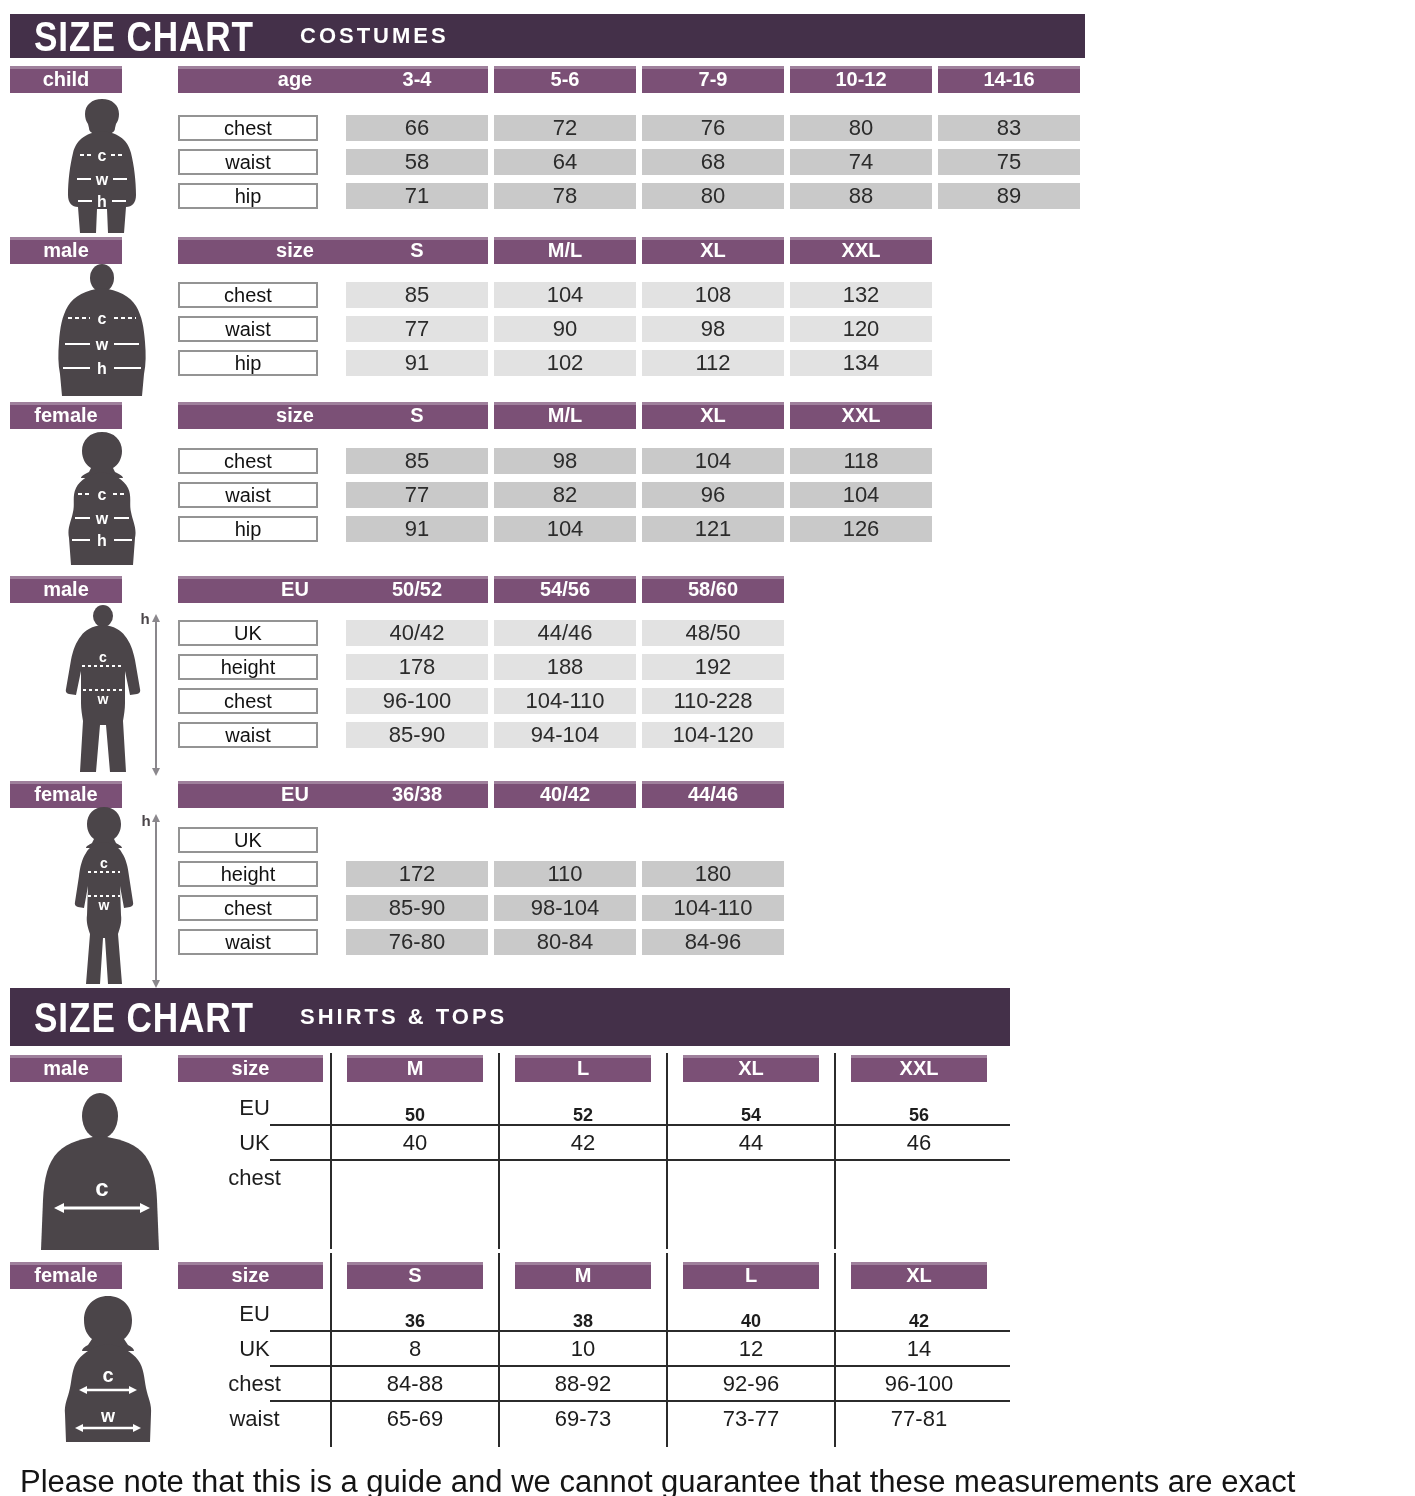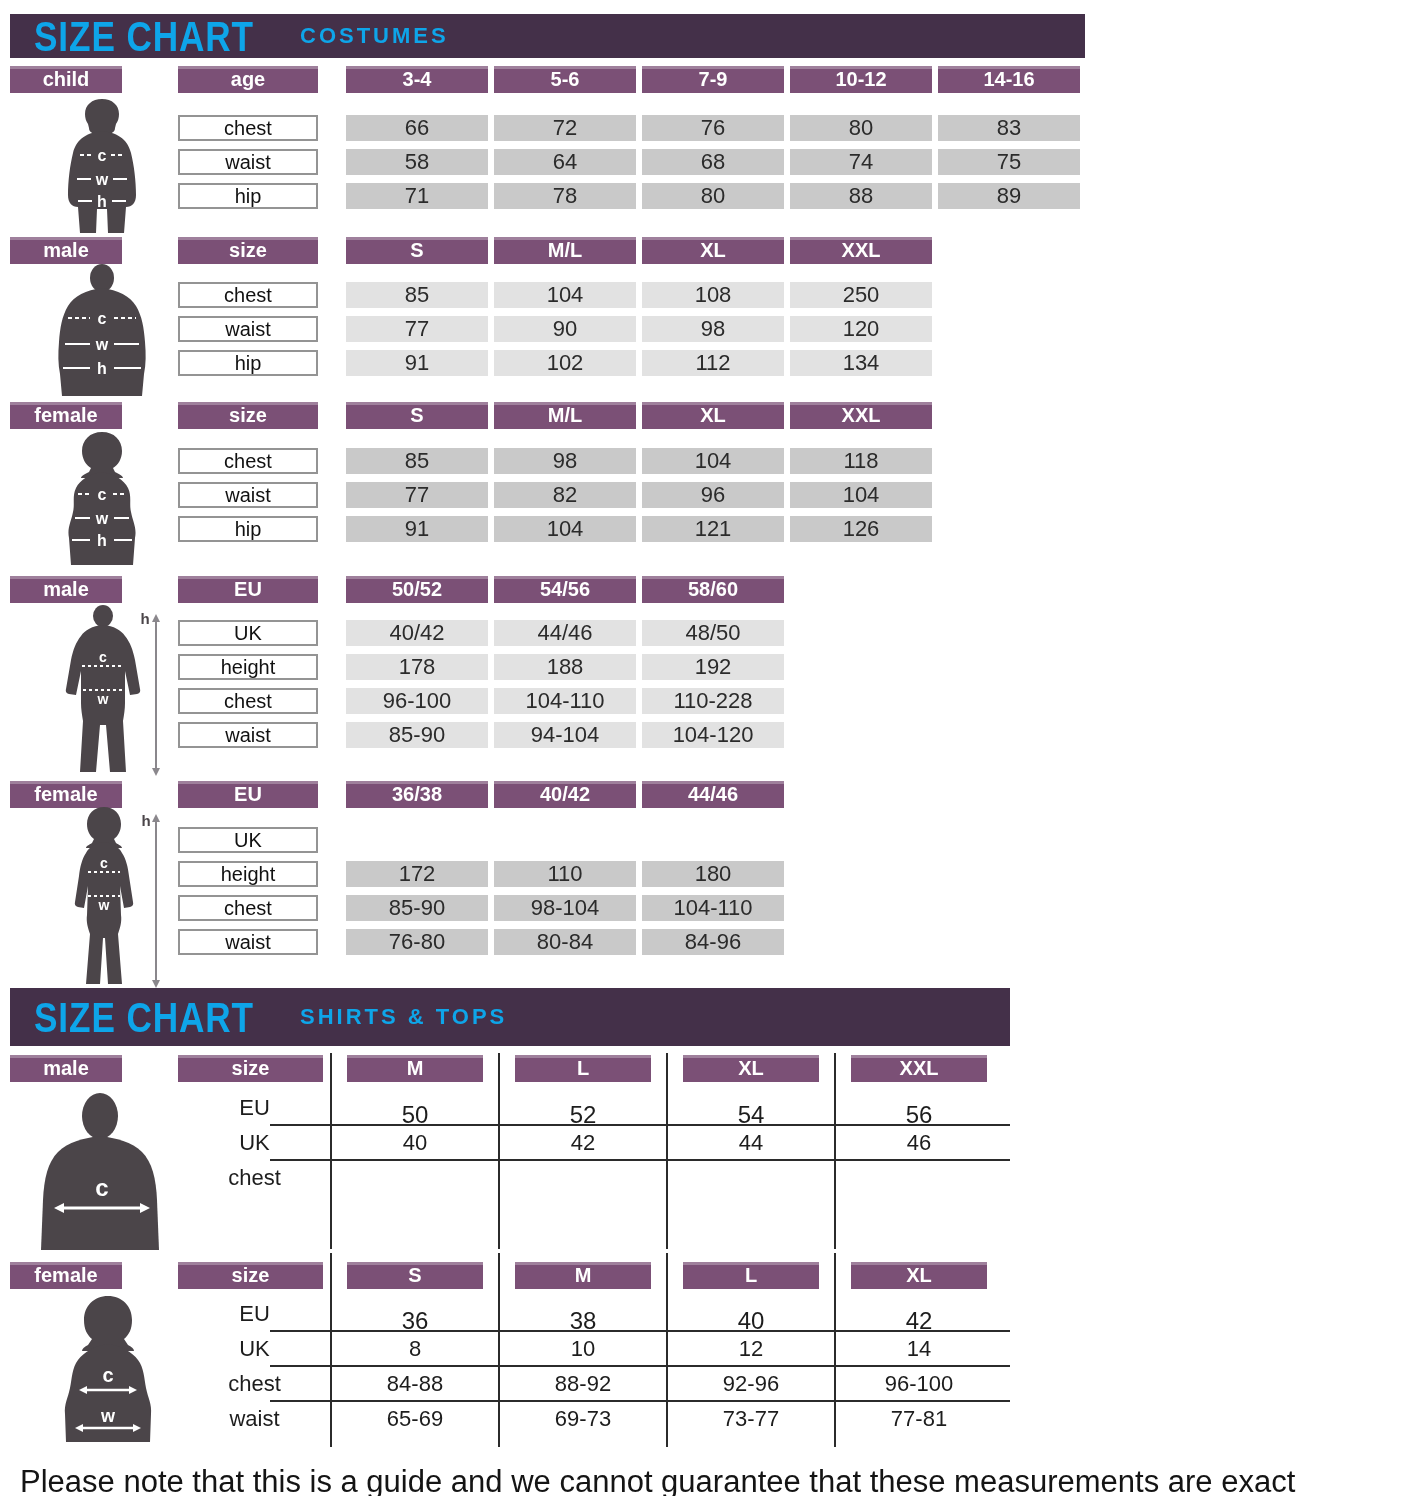"SIZE CHART" .mainband { color: #0ea5e9 -> #ffffff }
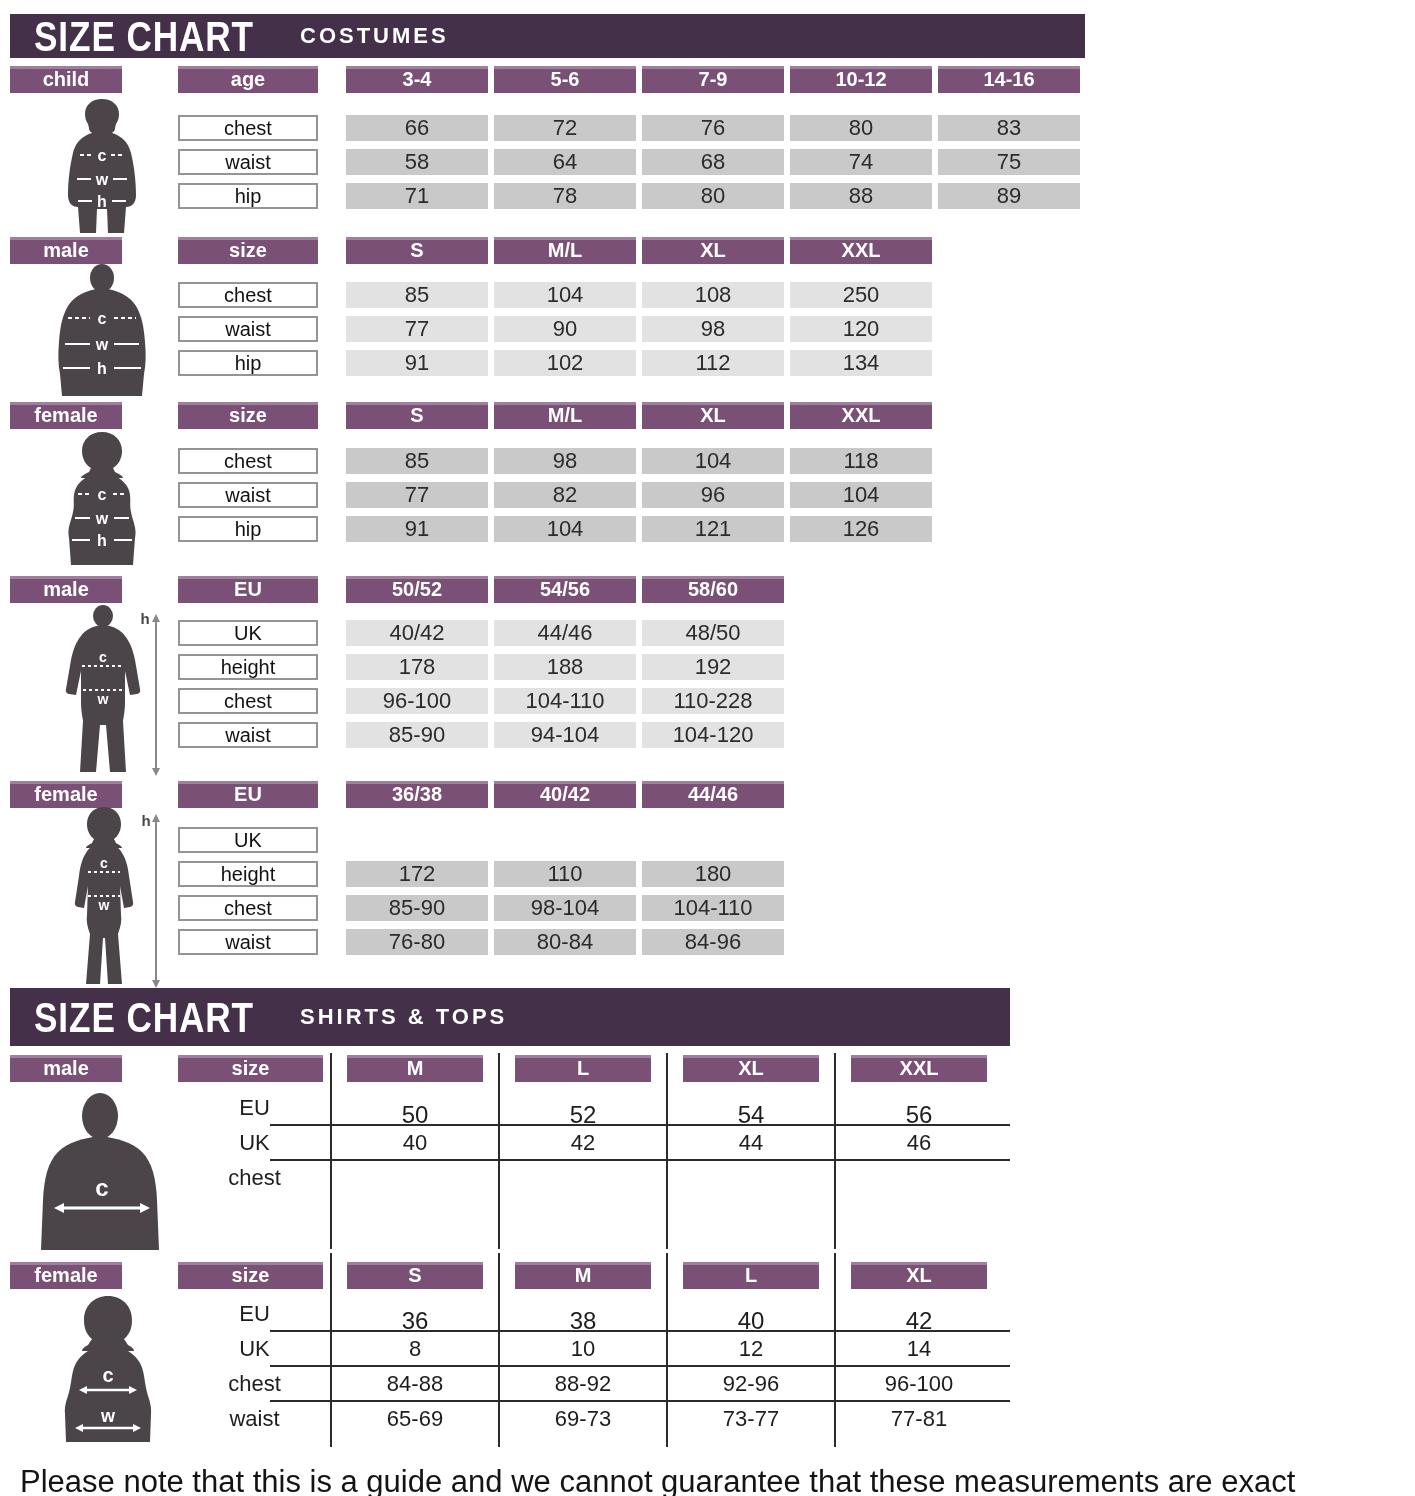"age" .hband { padding-left: none -> 35px; width: 140px -> 164px }
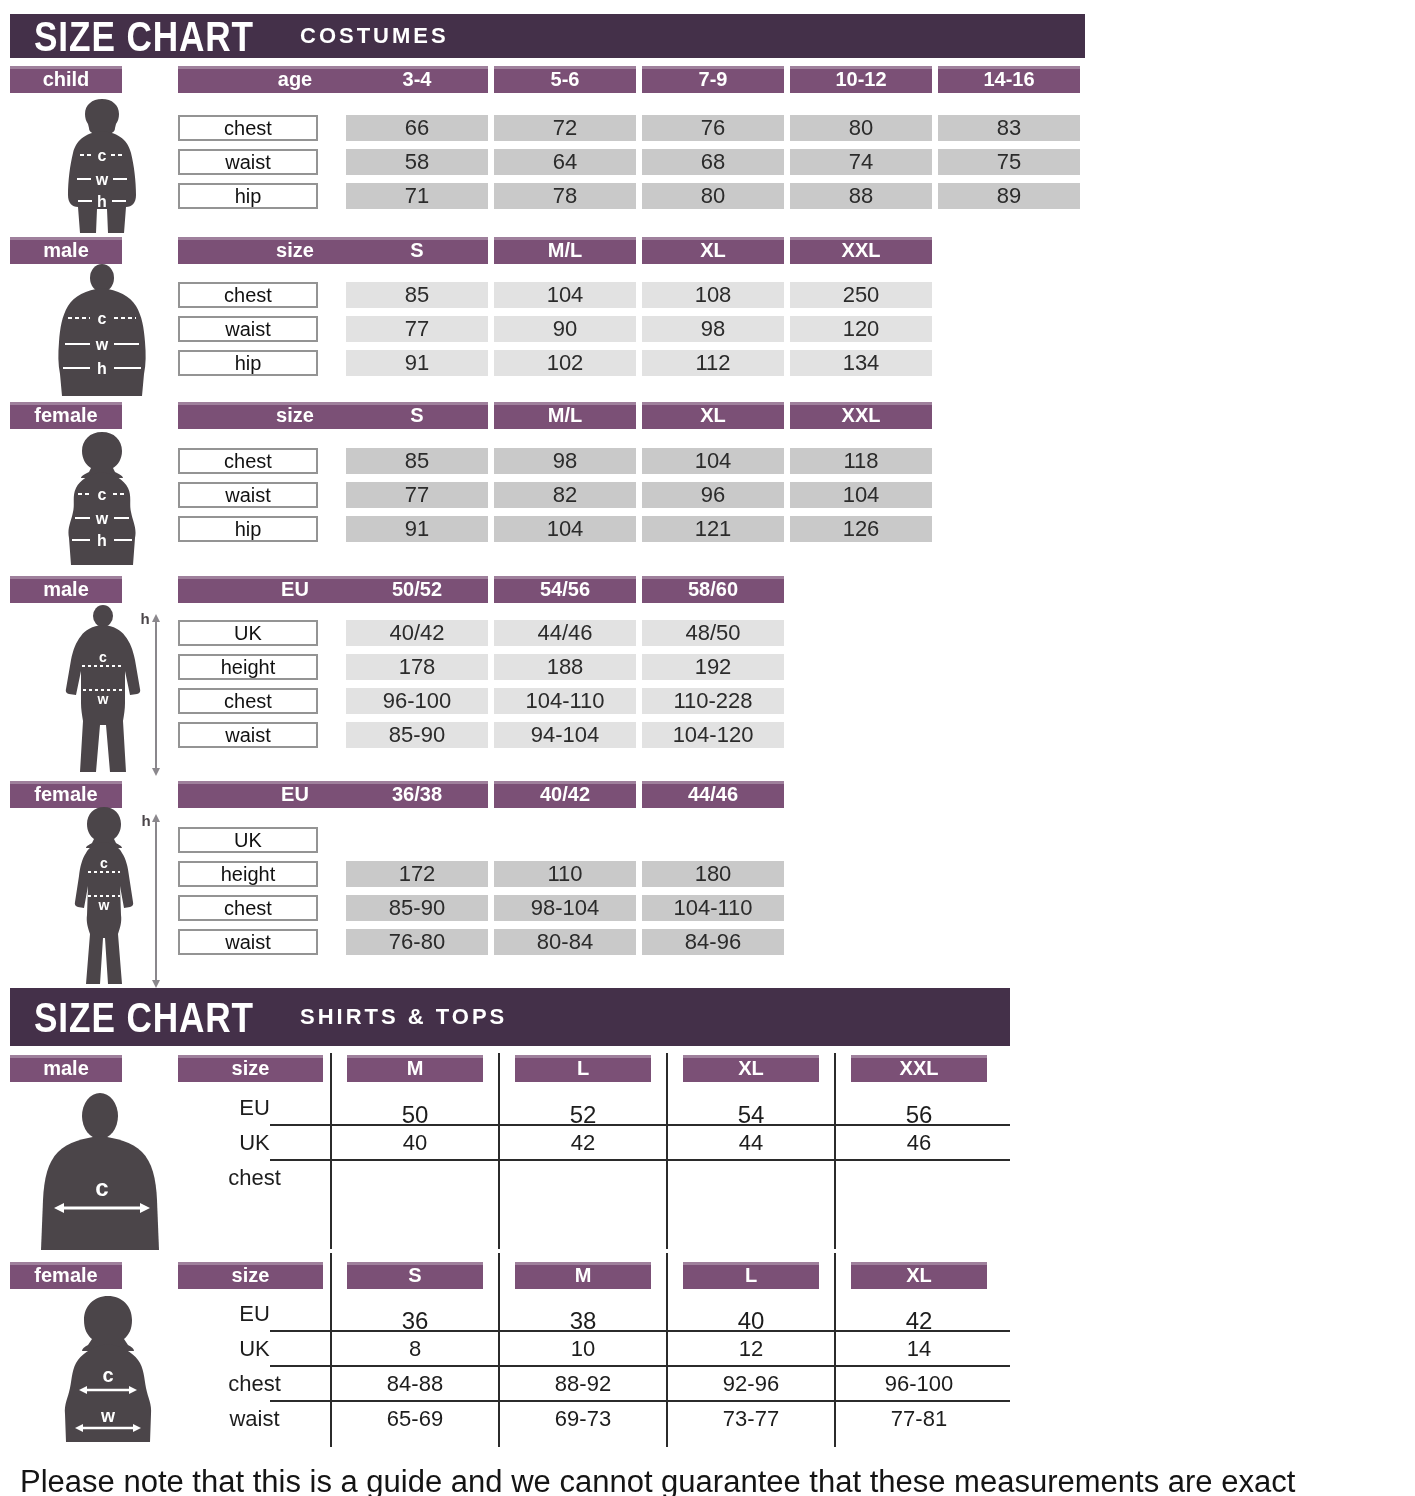"250" div.cell { text: 250 -> 132 }
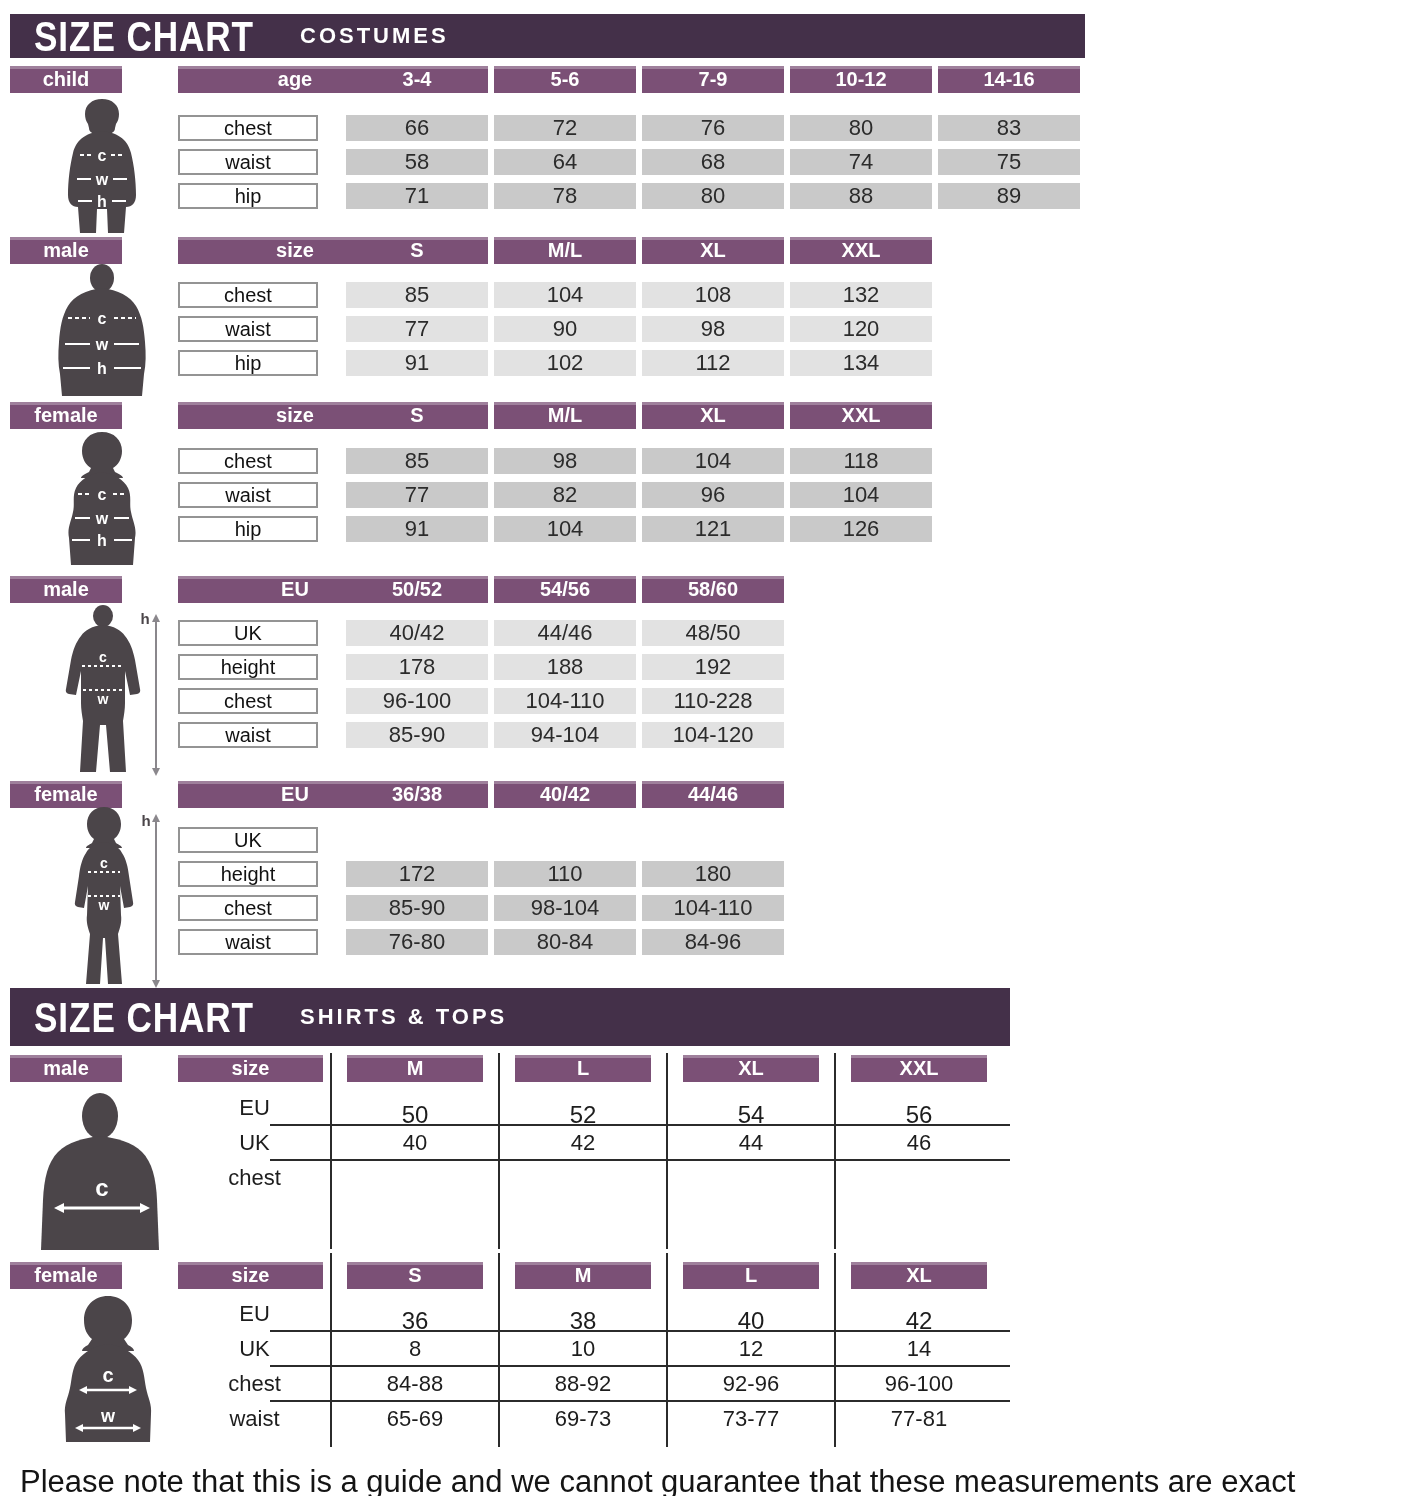"50" .srows > .srow:first-child .sval { font-size: 24px -> 18px; font-weight: 400 -> 700 }
